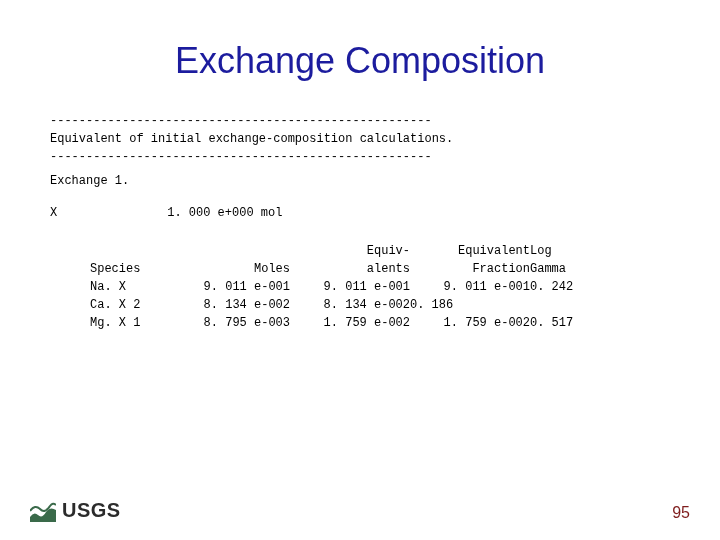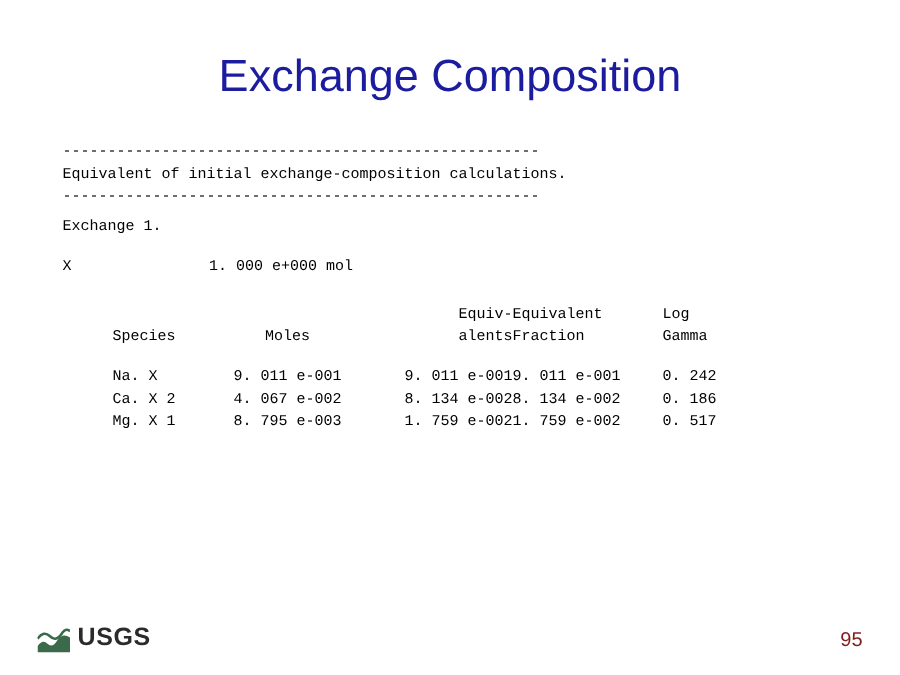"Equivalent" .c-frac { text-align: left -> right }
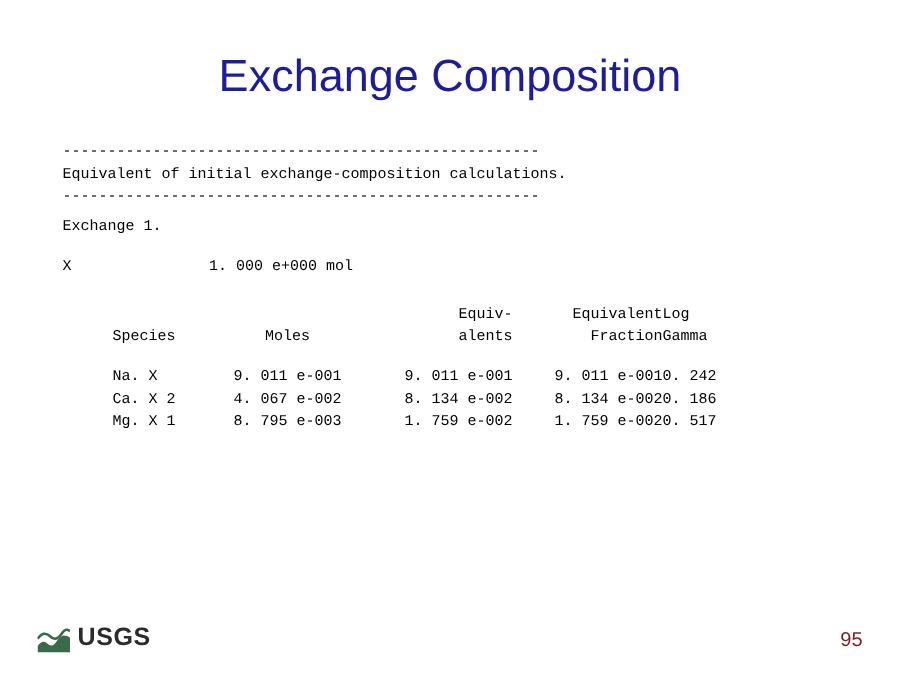"Moles" .c-moles { text-align: center -> right }
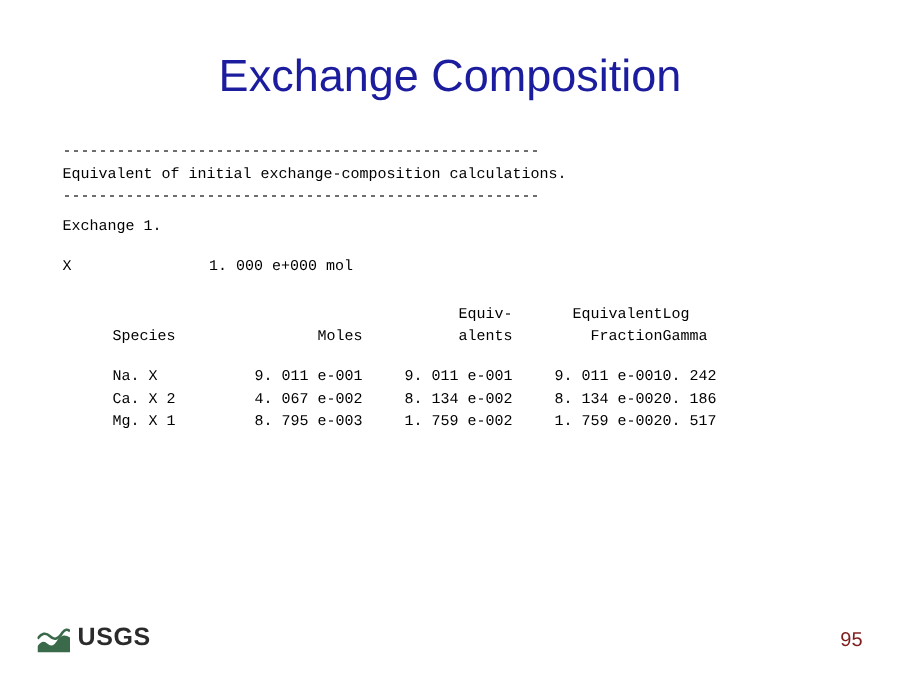"Na. X" .data-rows { margin-top: 14px -> none }
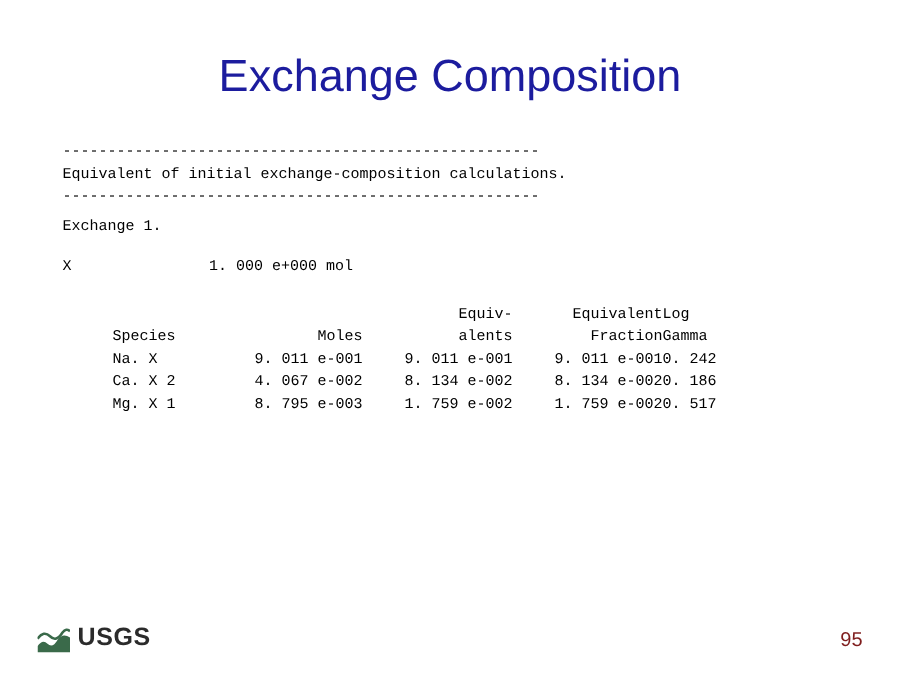"4. 067 e-002" div.c-moles { html: <div>4. 067 e-002</div> -> none }
